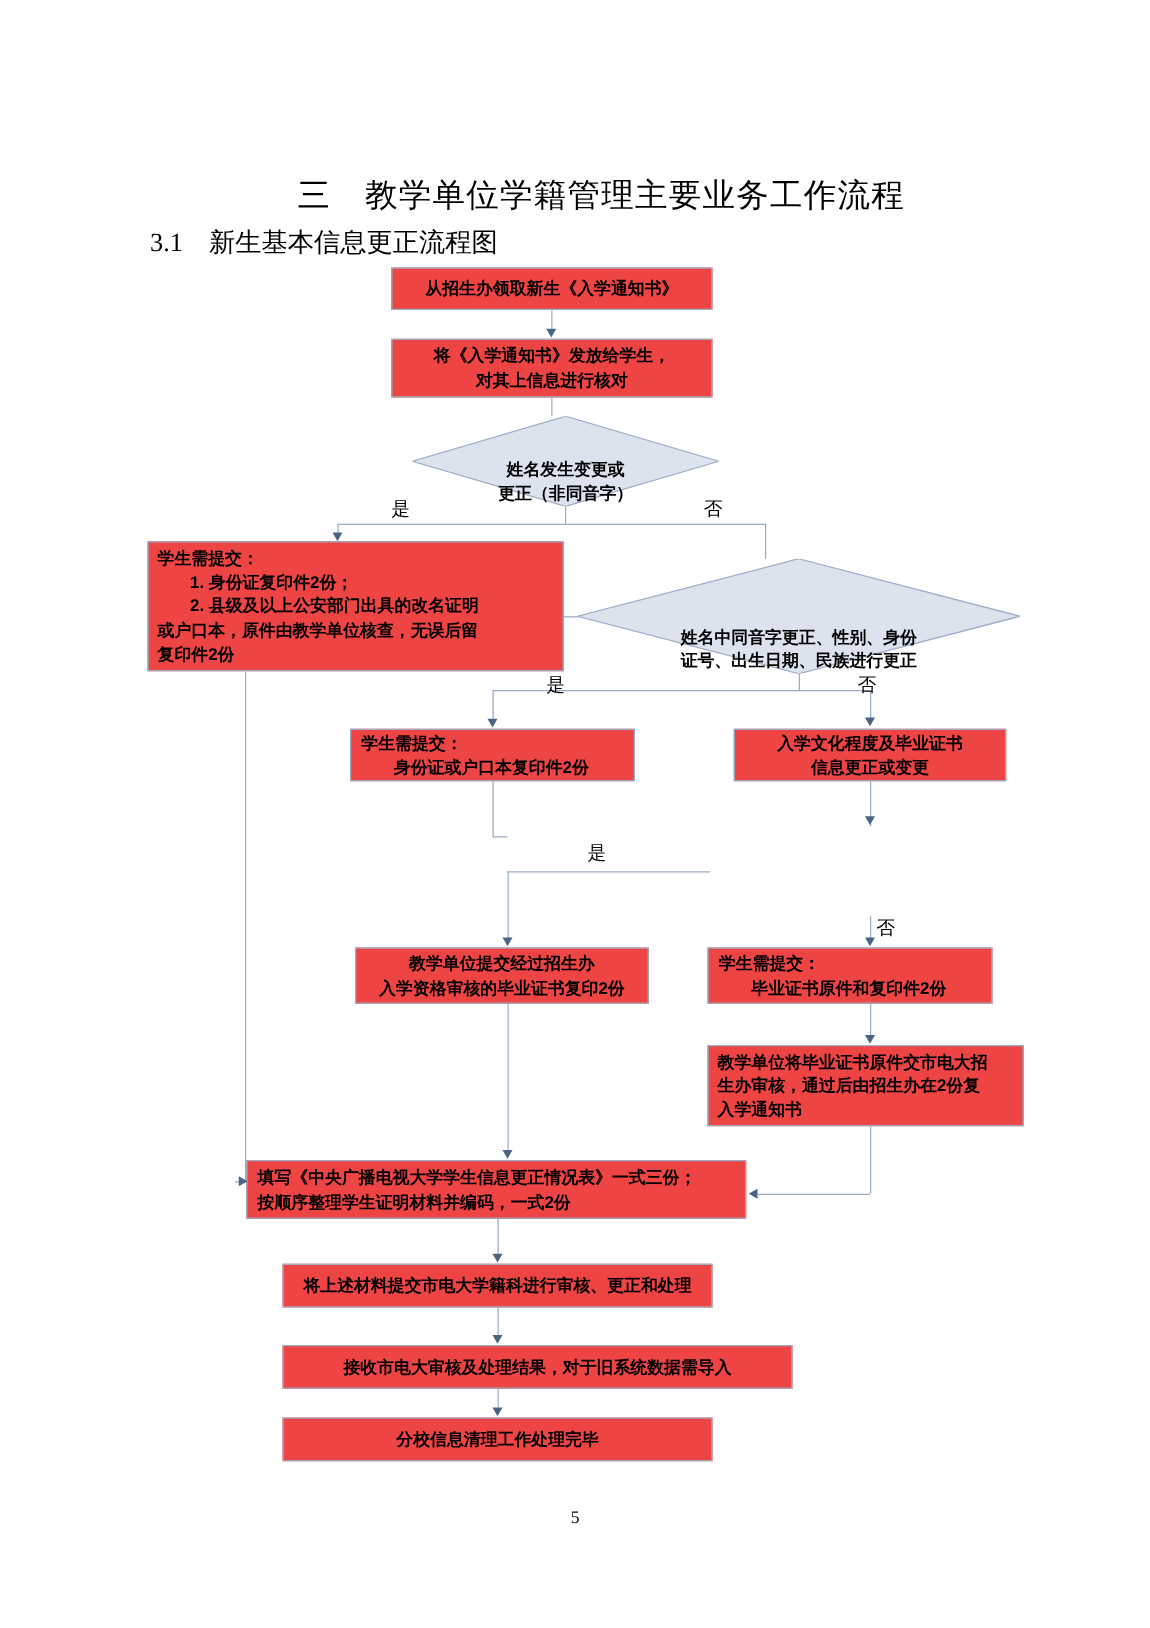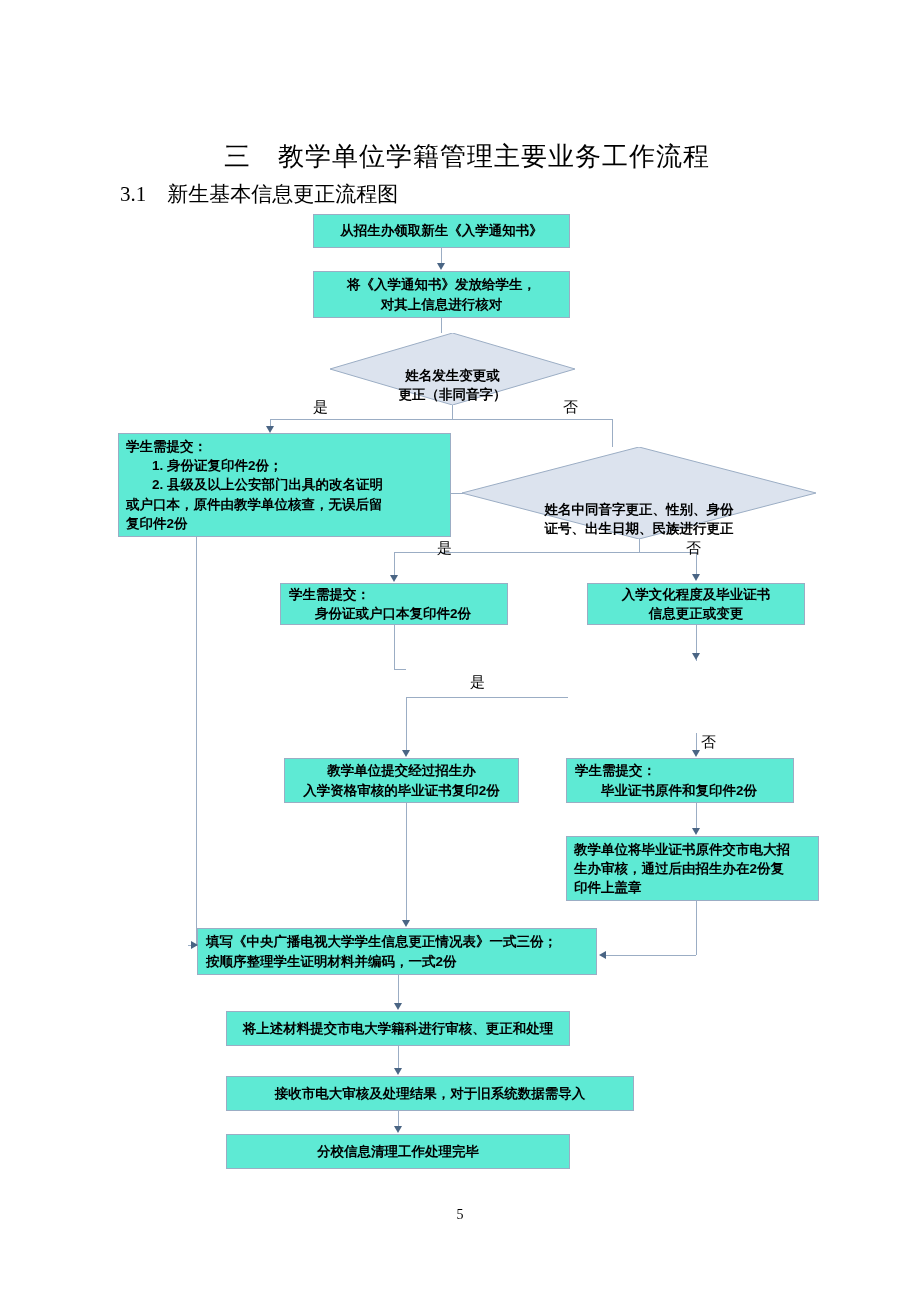"三 教学单位学籍管理主要业务工作流程" div.h1 { left: 224px -> 238px }
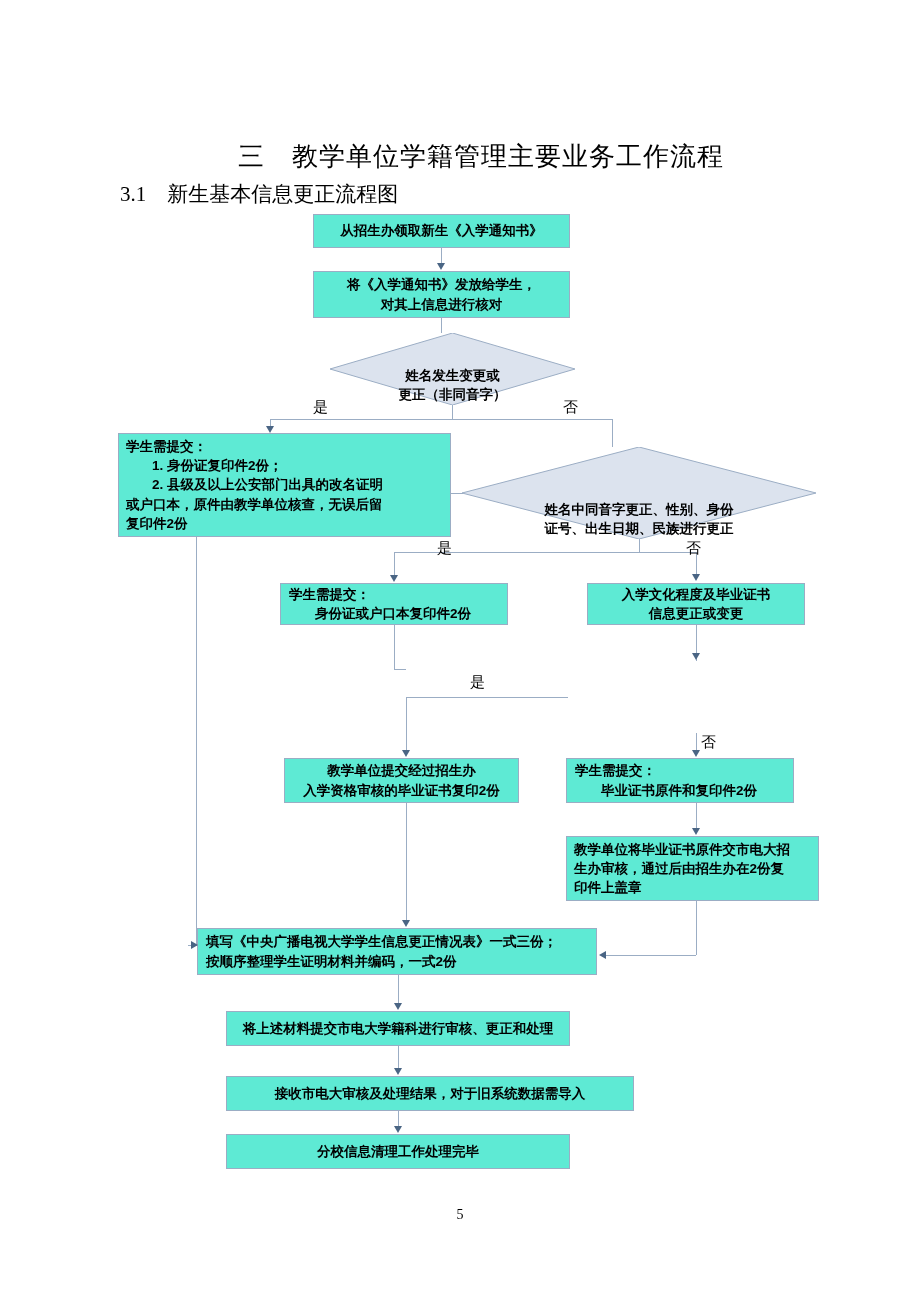"从招生办领取新生《入学通知书》" .node { background: #5eead4 -> #ef4444 }
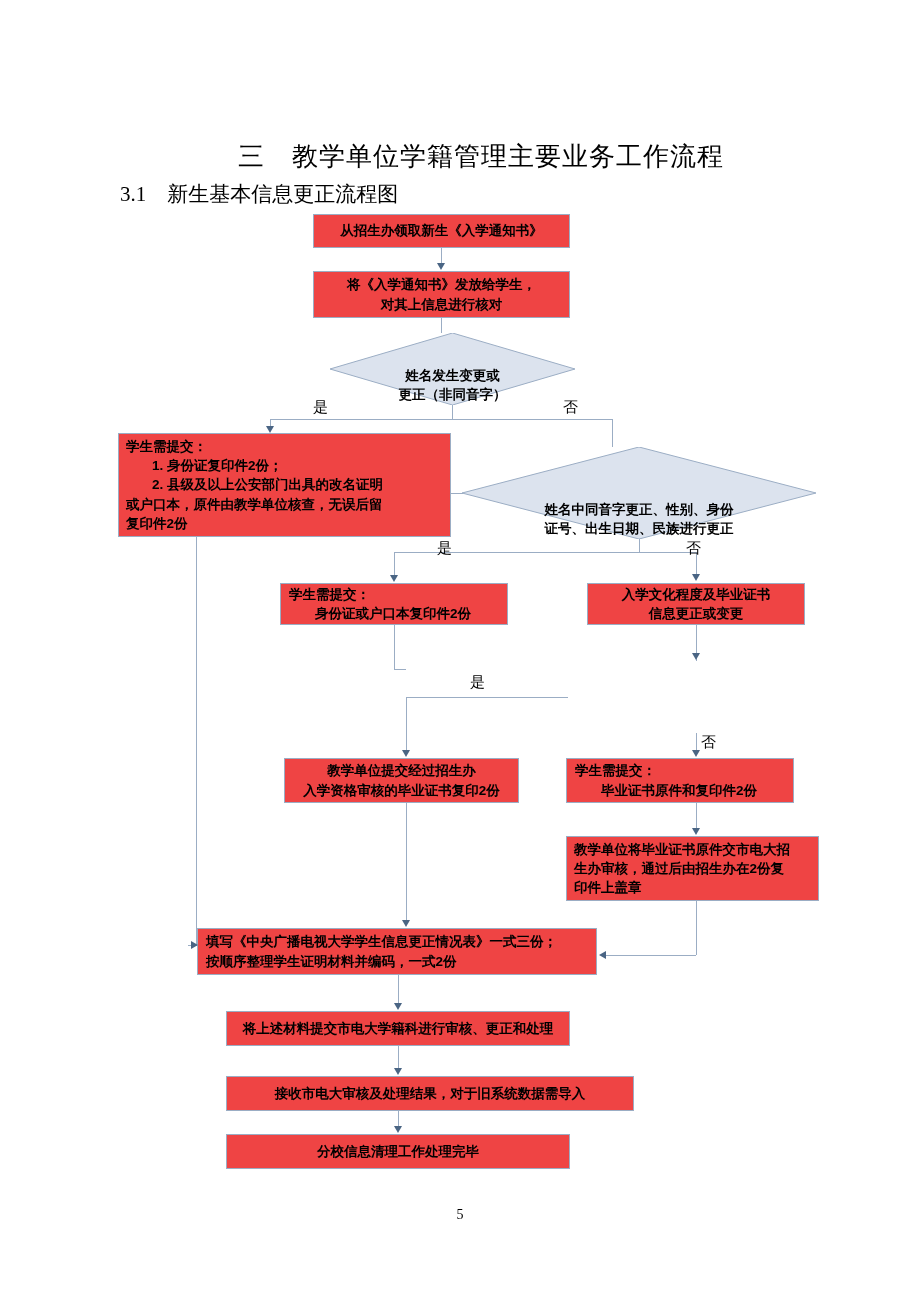"印件上盖章" span.ln { text: 印件上盖章 -> 入学通知书 }
